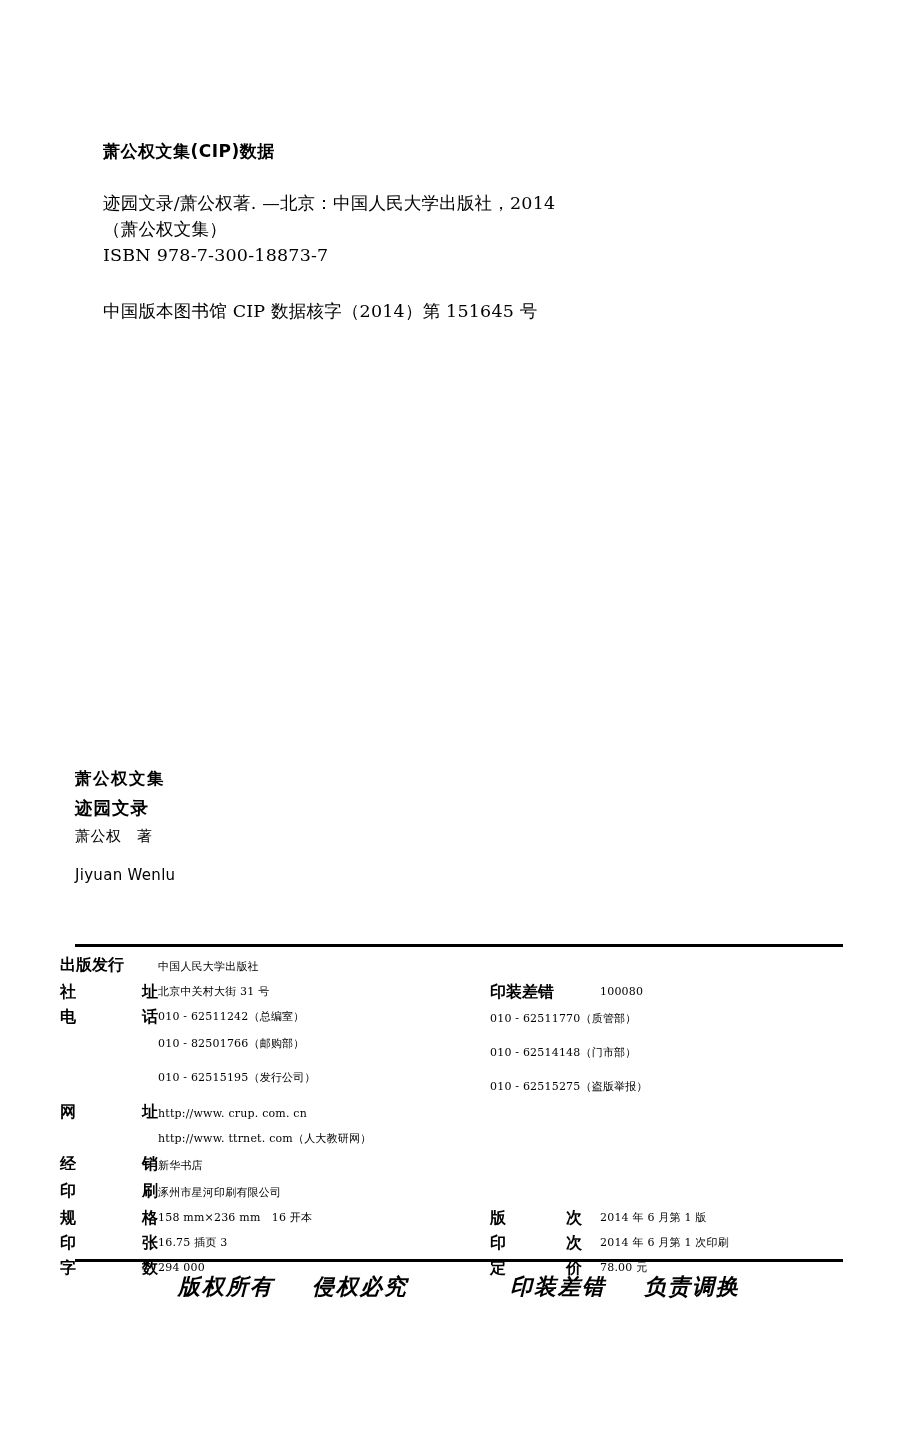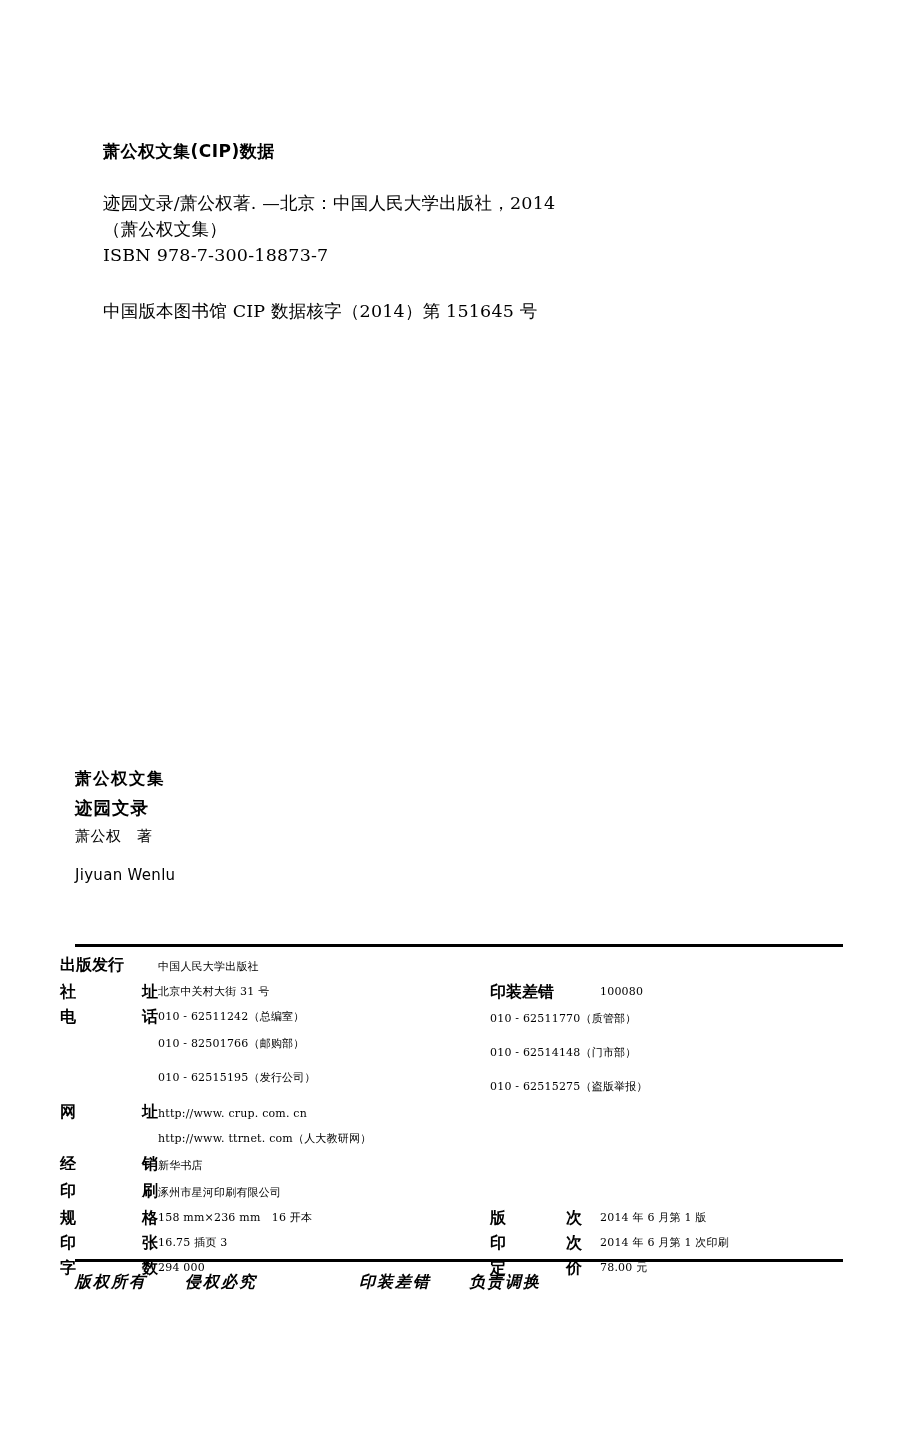"版权所有" .slogan { font-size: 16px -> 22px; justify-content: none -> center }
